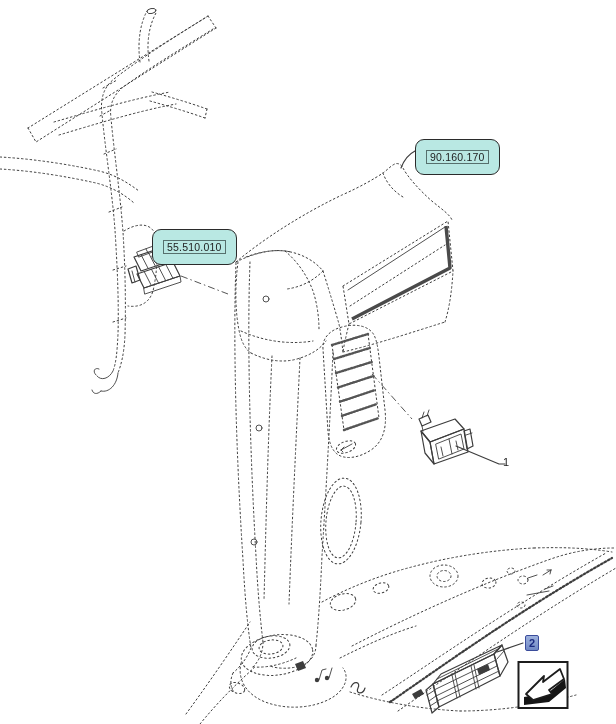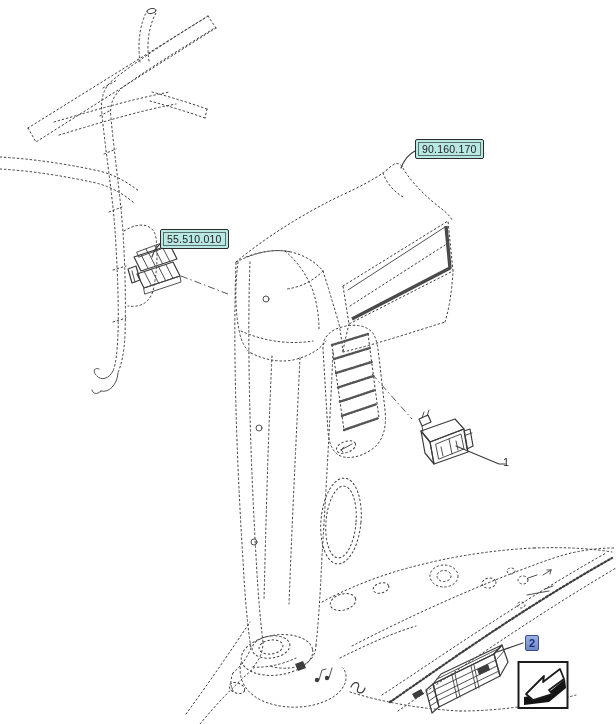"90.160.170" .ref-label { border-radius: 2px -> 9px; padding: 2px -> 10px }
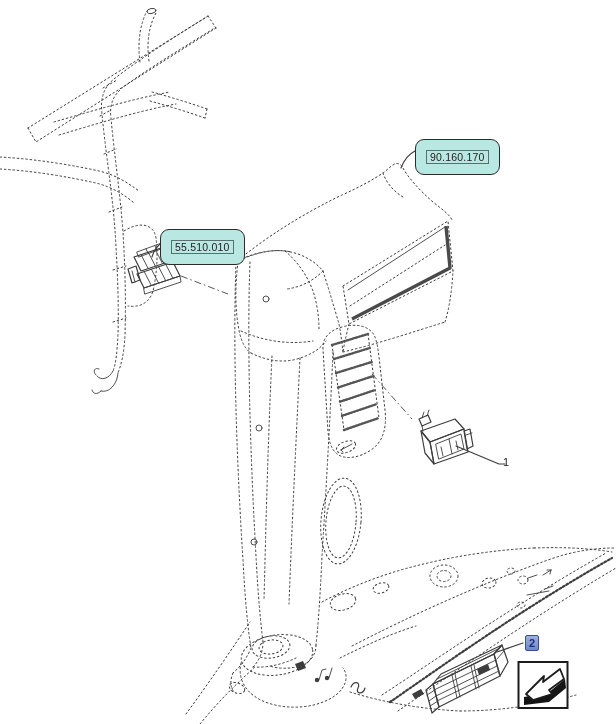"55.510.010" div.ref-label { left: 160px -> 152px }
